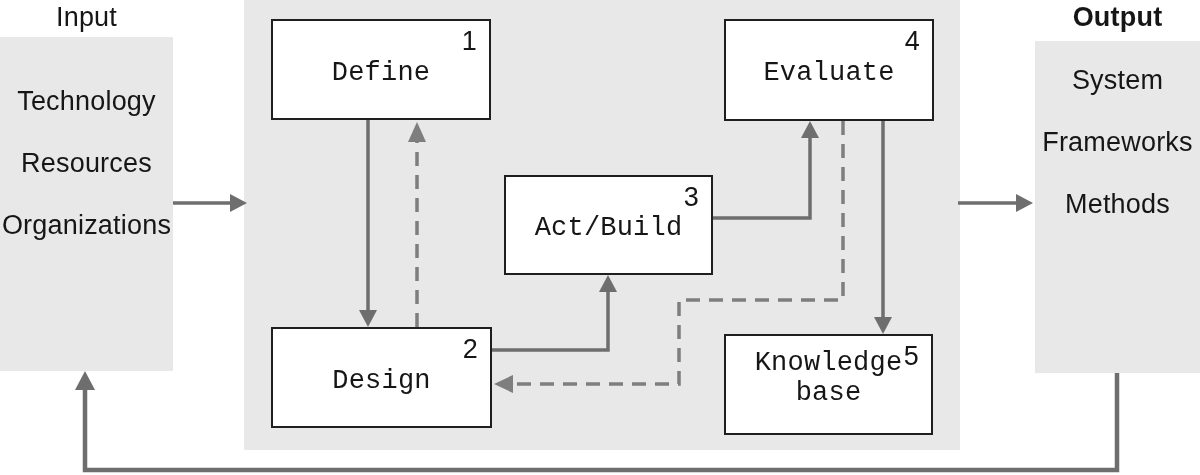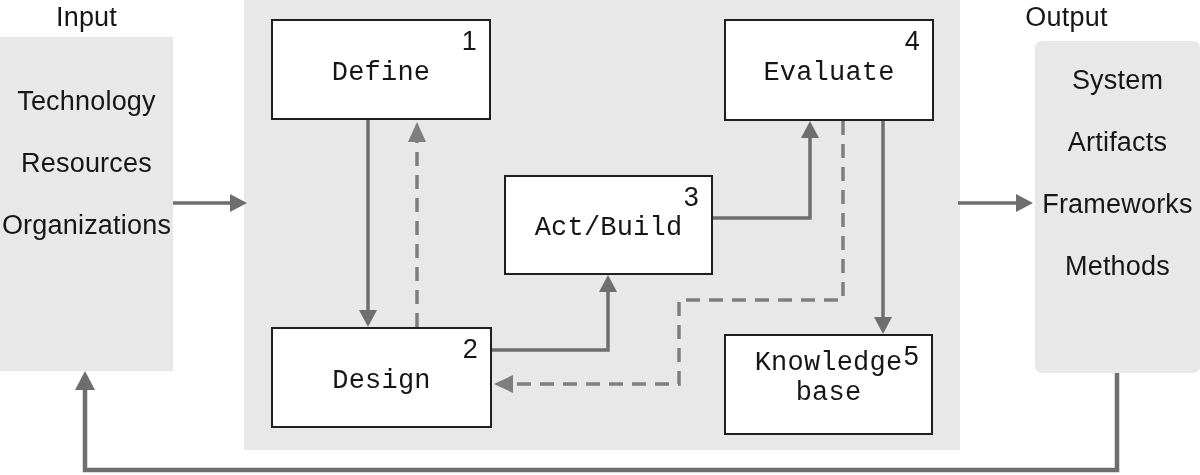"Output" .title-output { font-weight: none -> bold; left: 984px -> 1035px }
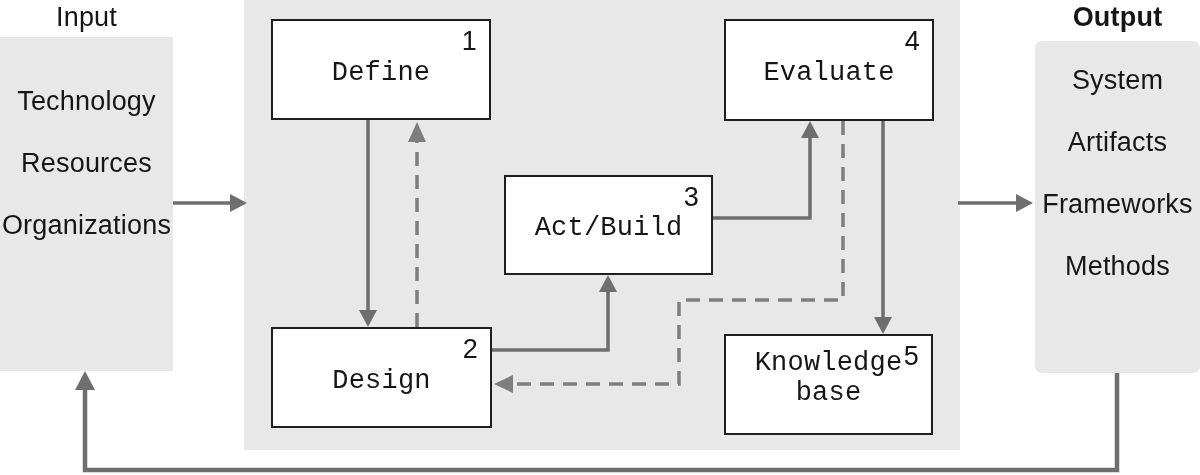"System" .panel-output { border-radius: 7px -> none }
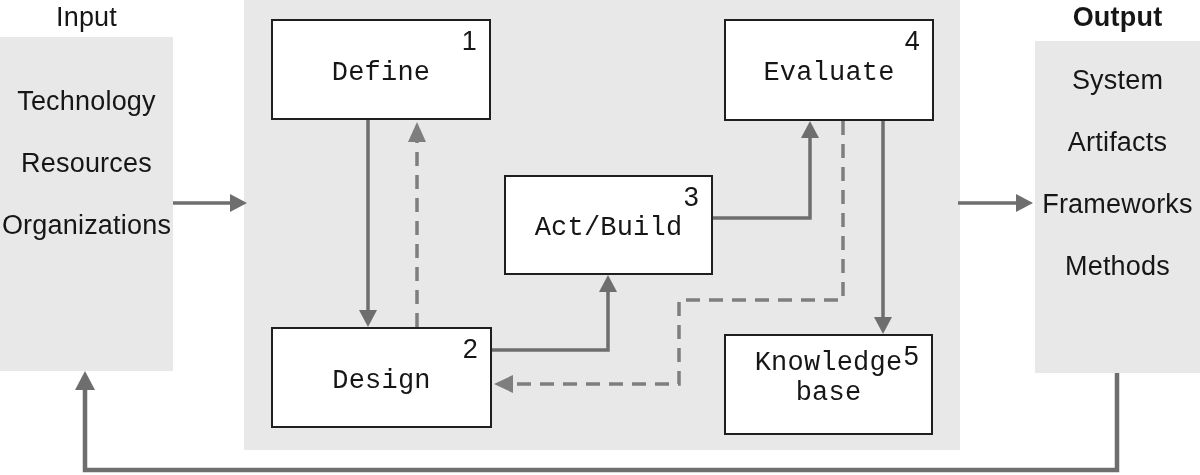"Artifacts" div.panel-item { html: <div>Artifacts</div> -> none }
